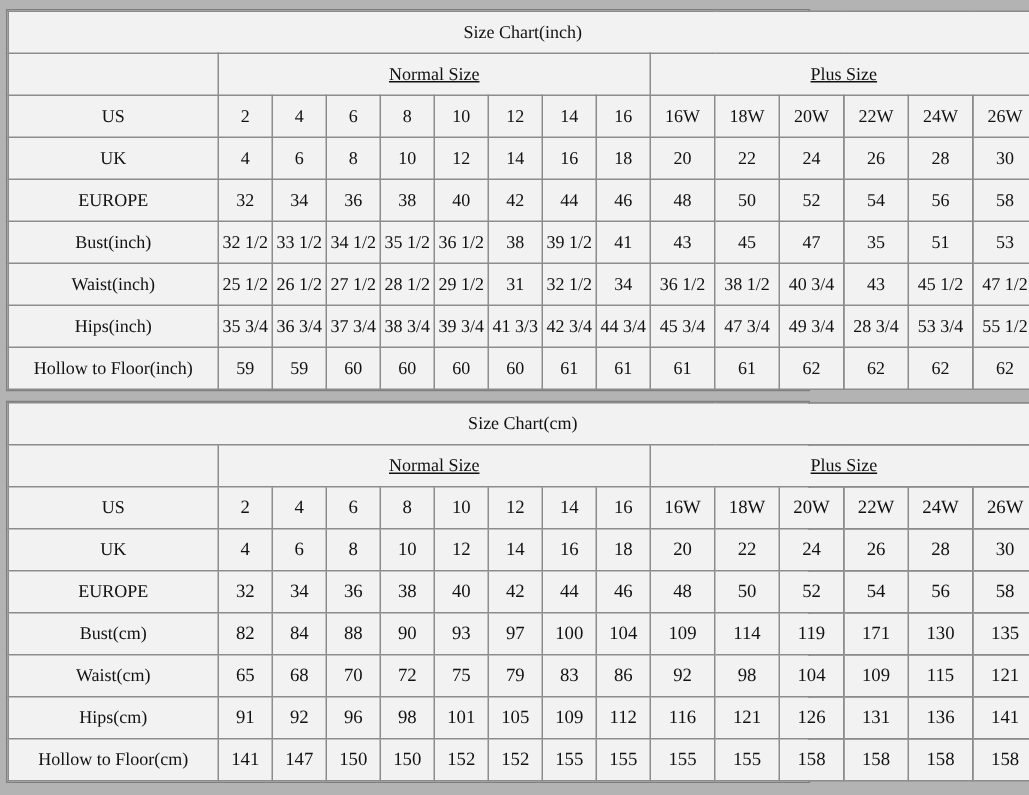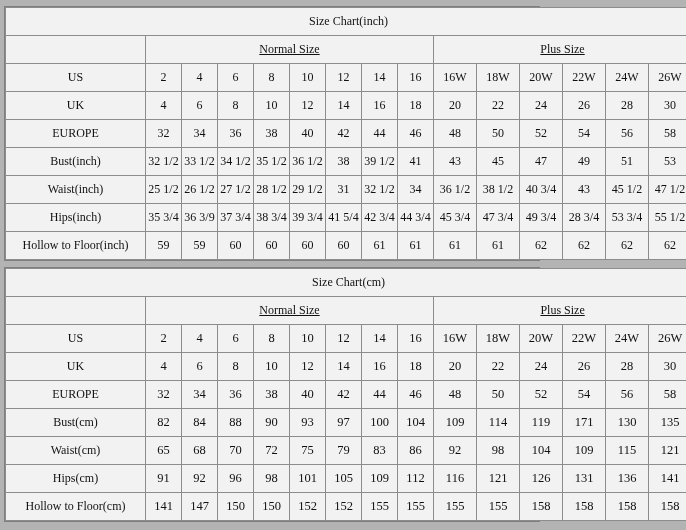"49" td.num { text: 49 -> 35 }
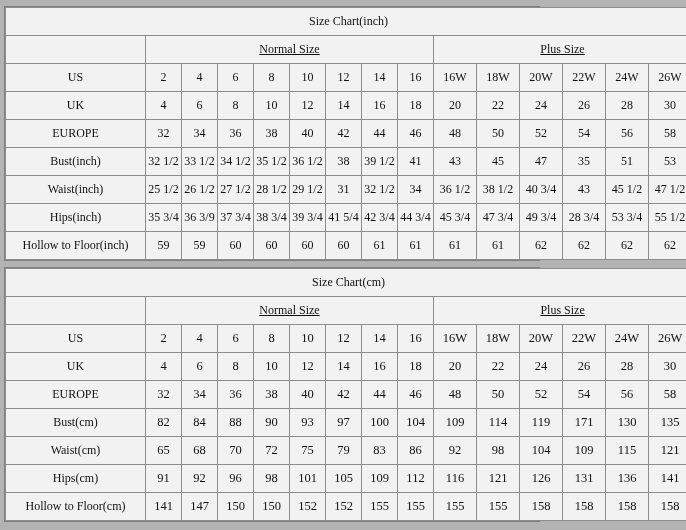"36 3/9" td.num { text: 3/9 -> 3/4 }
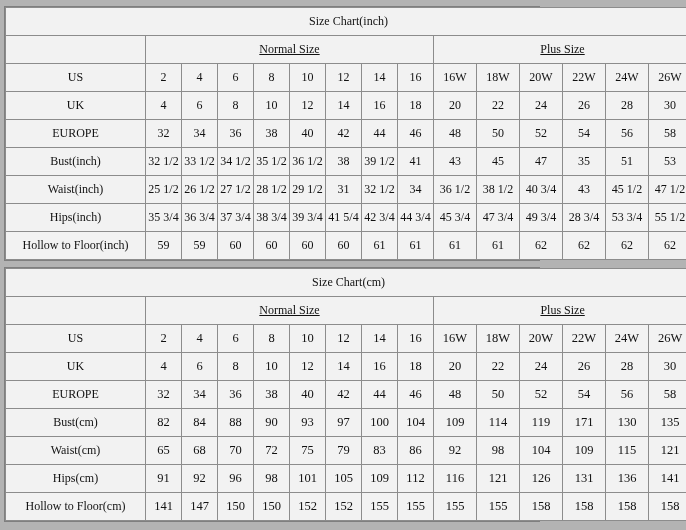"41 5/4" td.num { text: 5/4 -> 3/3 }
